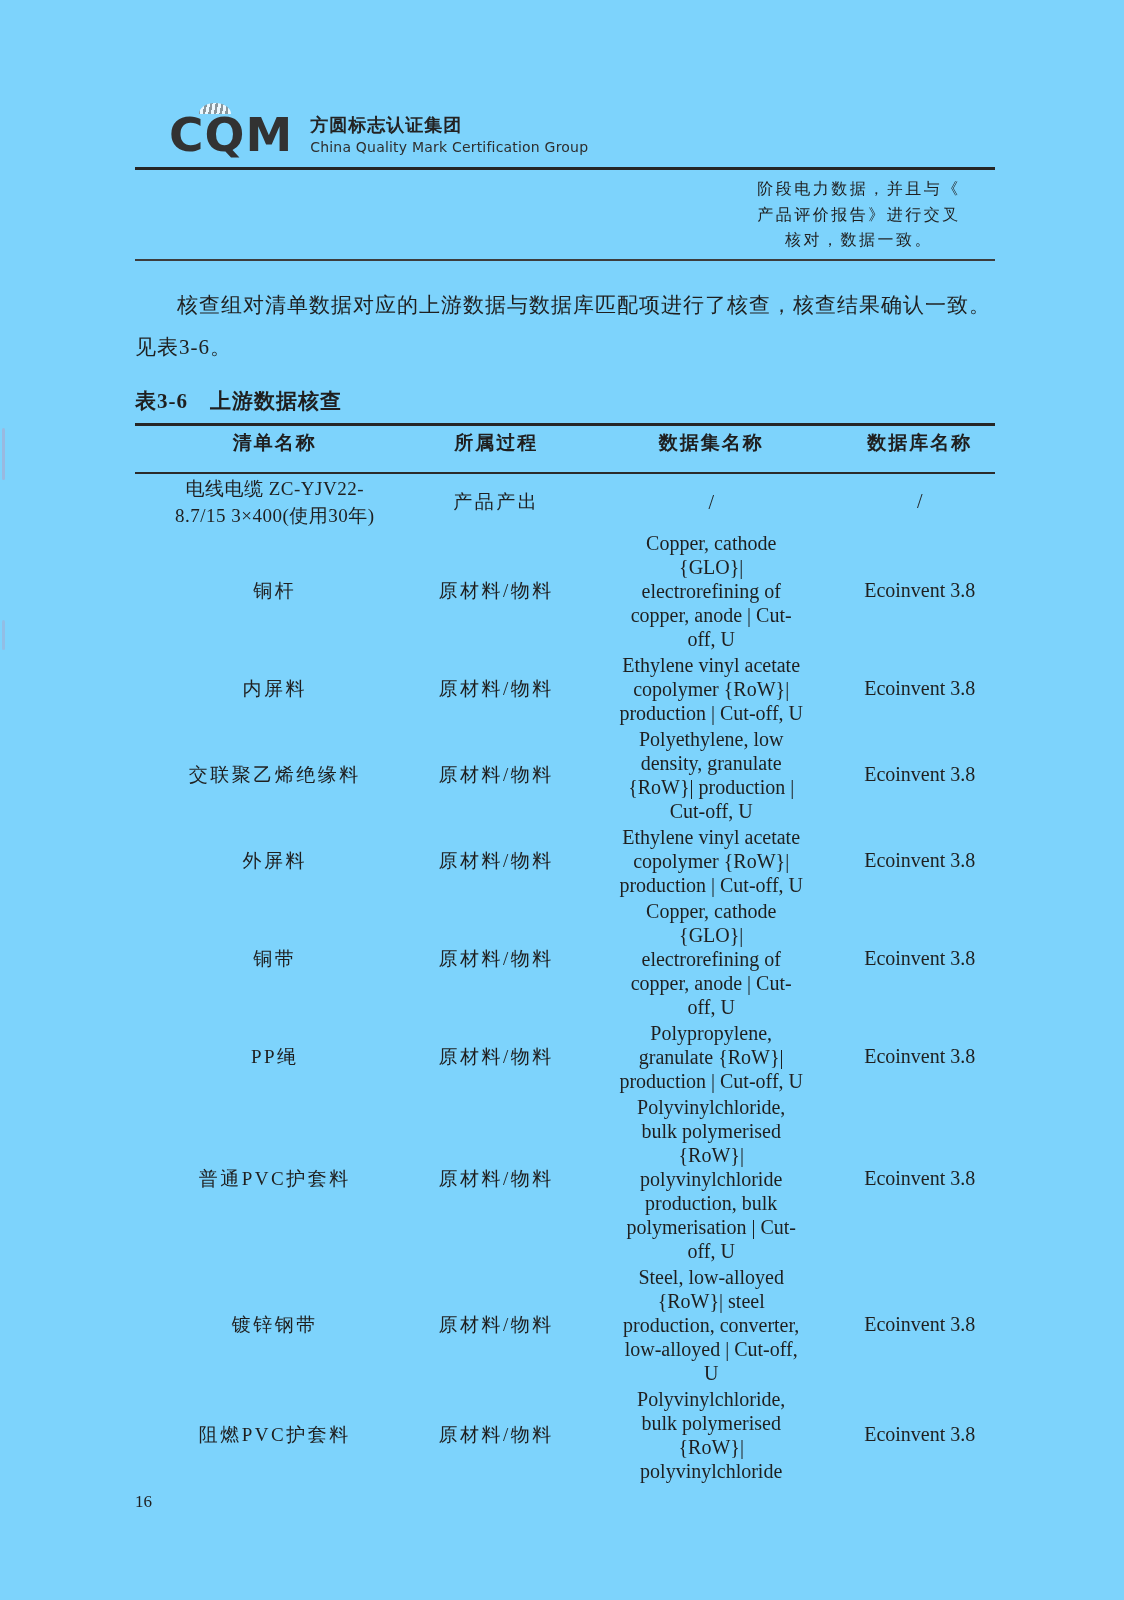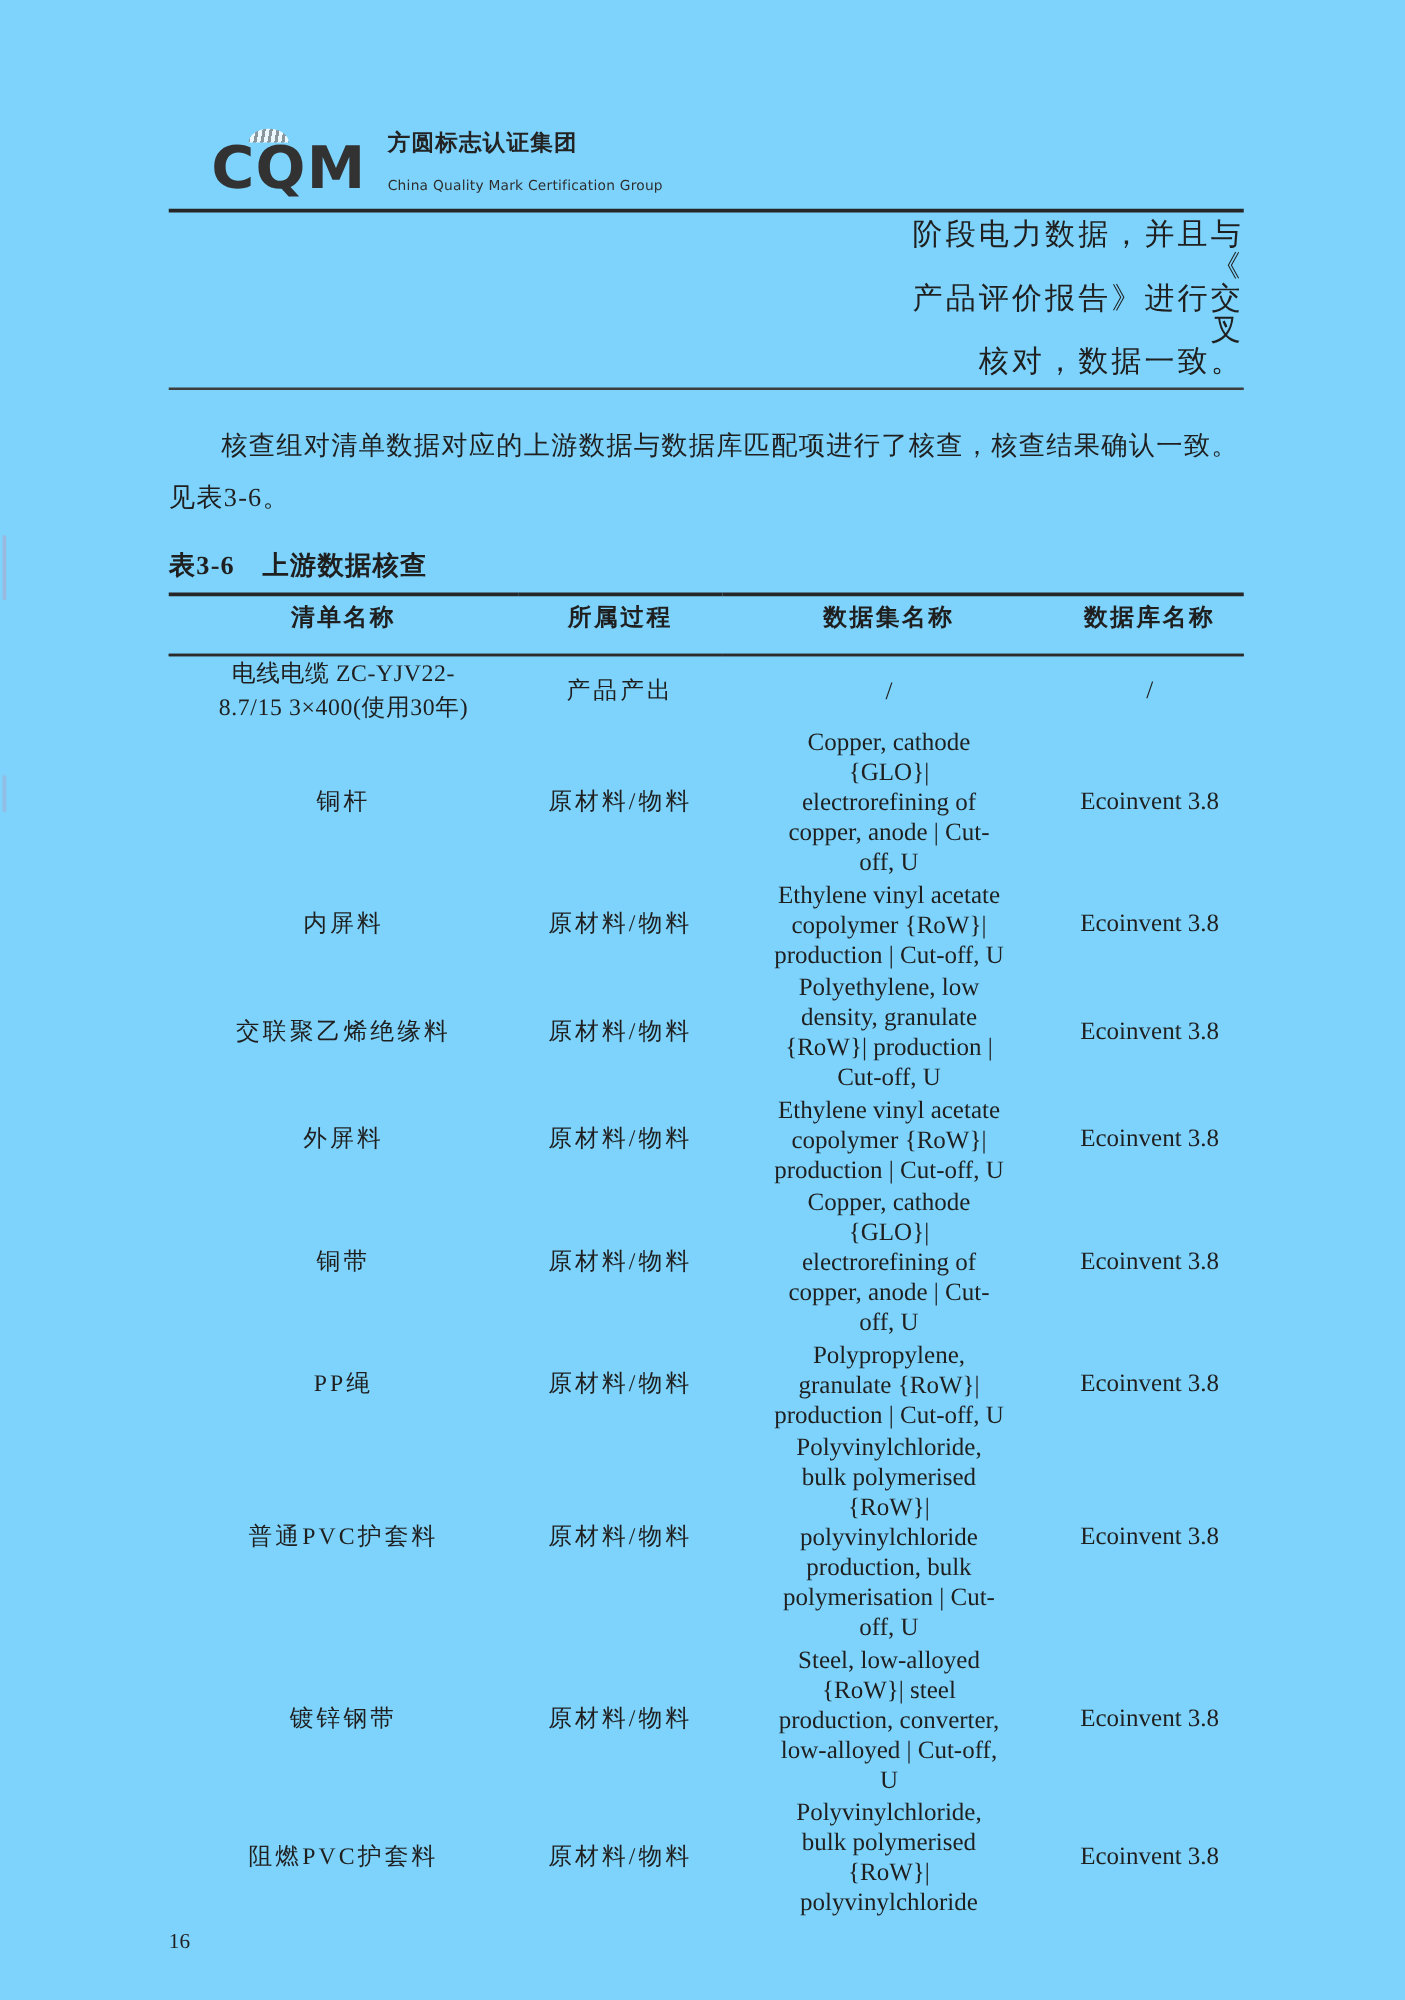"China Quality Mark Certification Group" .logo-en { font-size: 11px -> 14px; margin-top: 15px -> 2px }
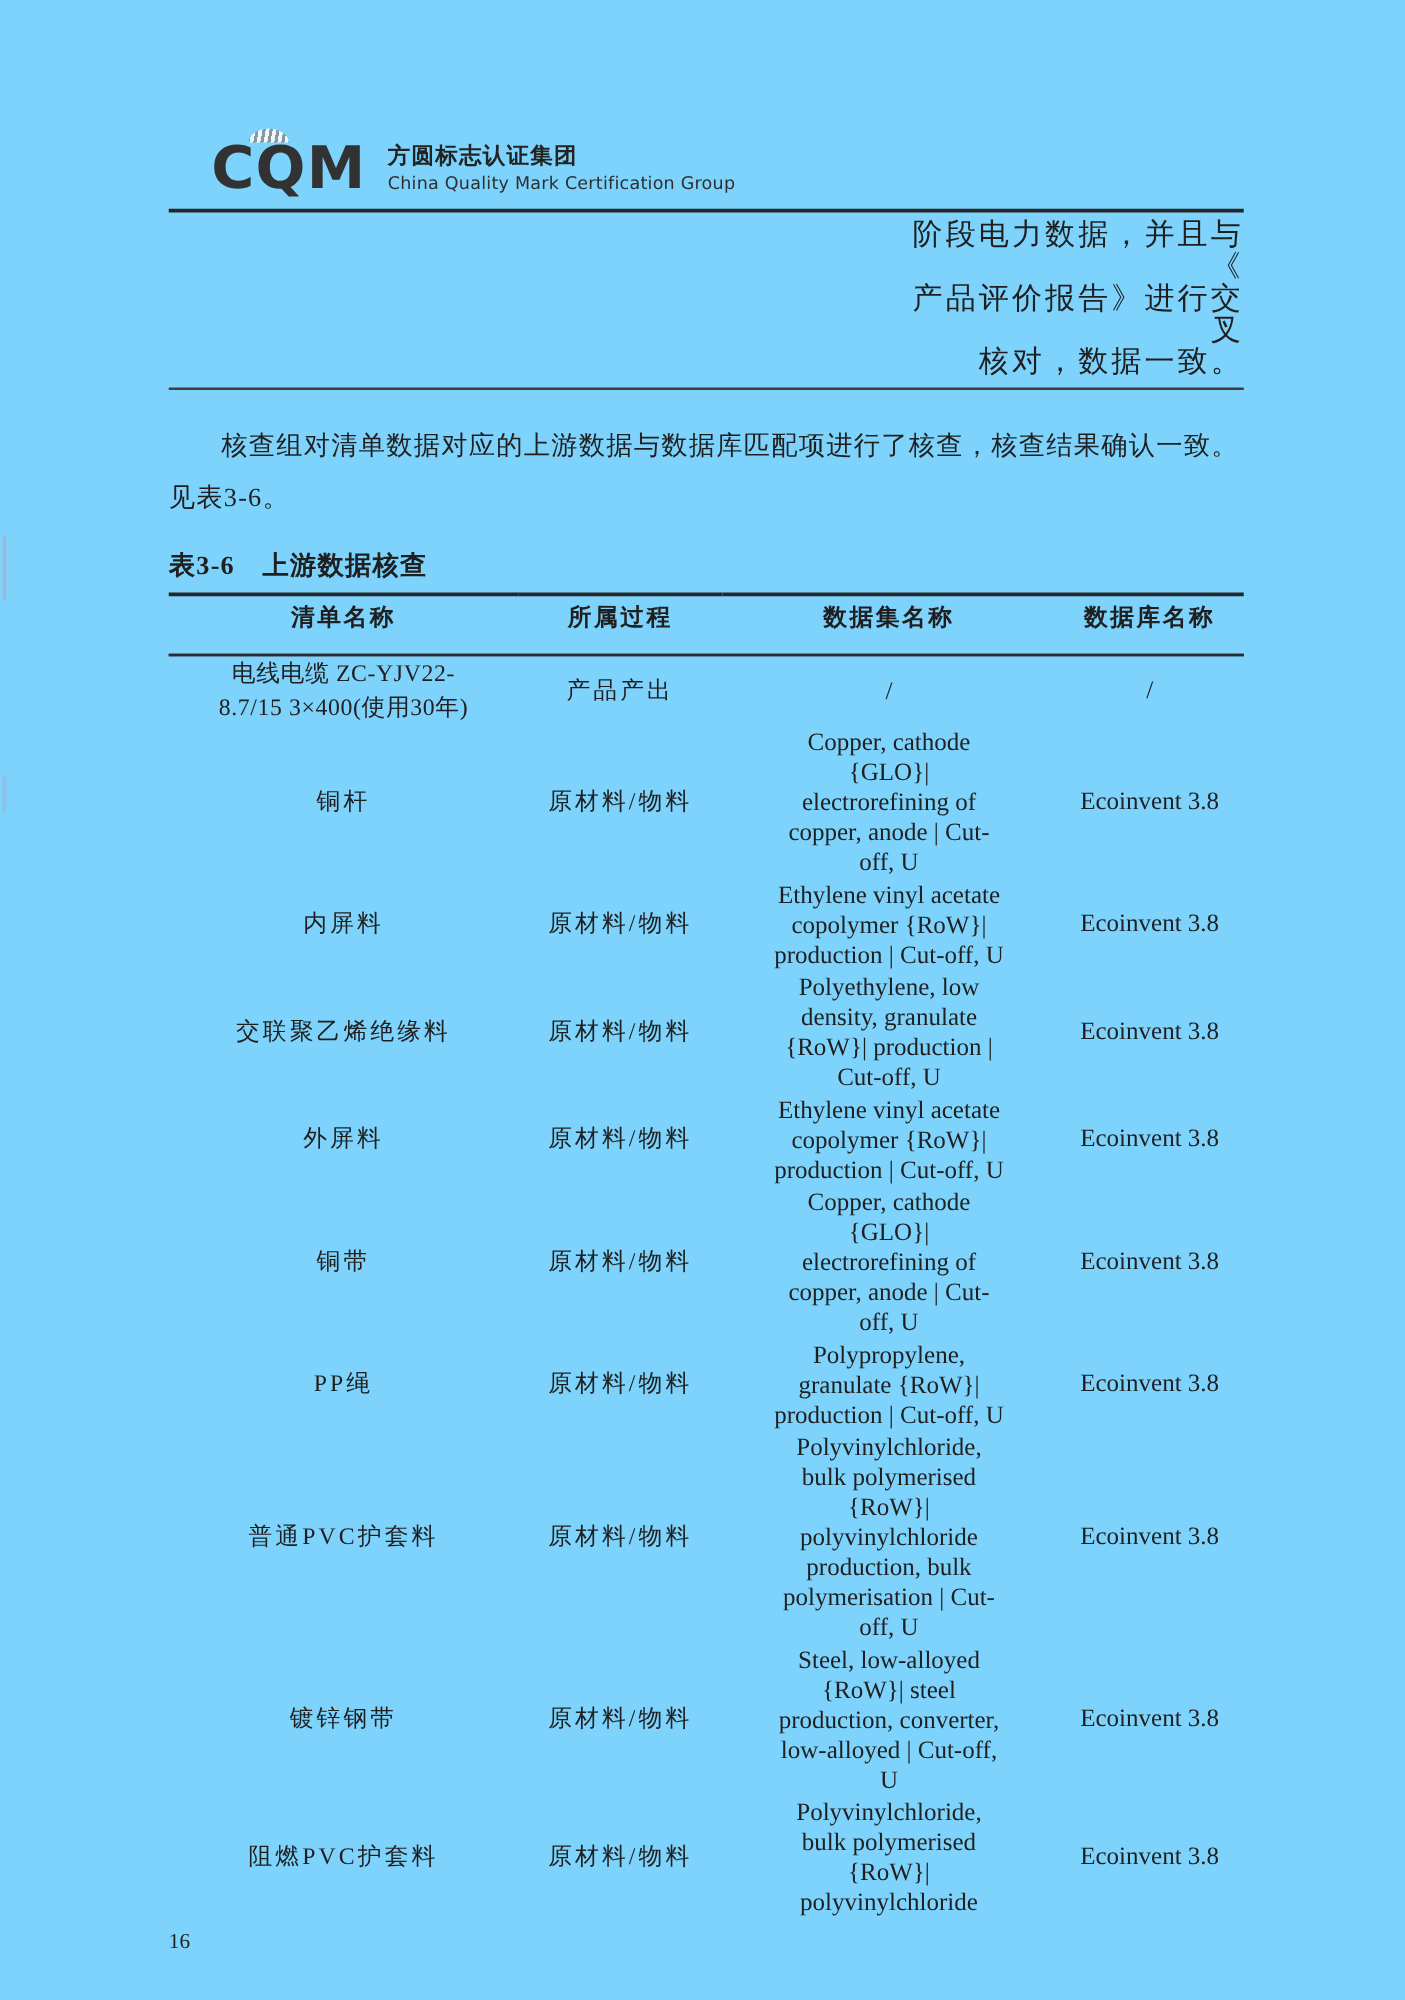"阶段电力数据，并且与《" .carryover { font-size: 24px -> 16px; text-align: right -> center }
